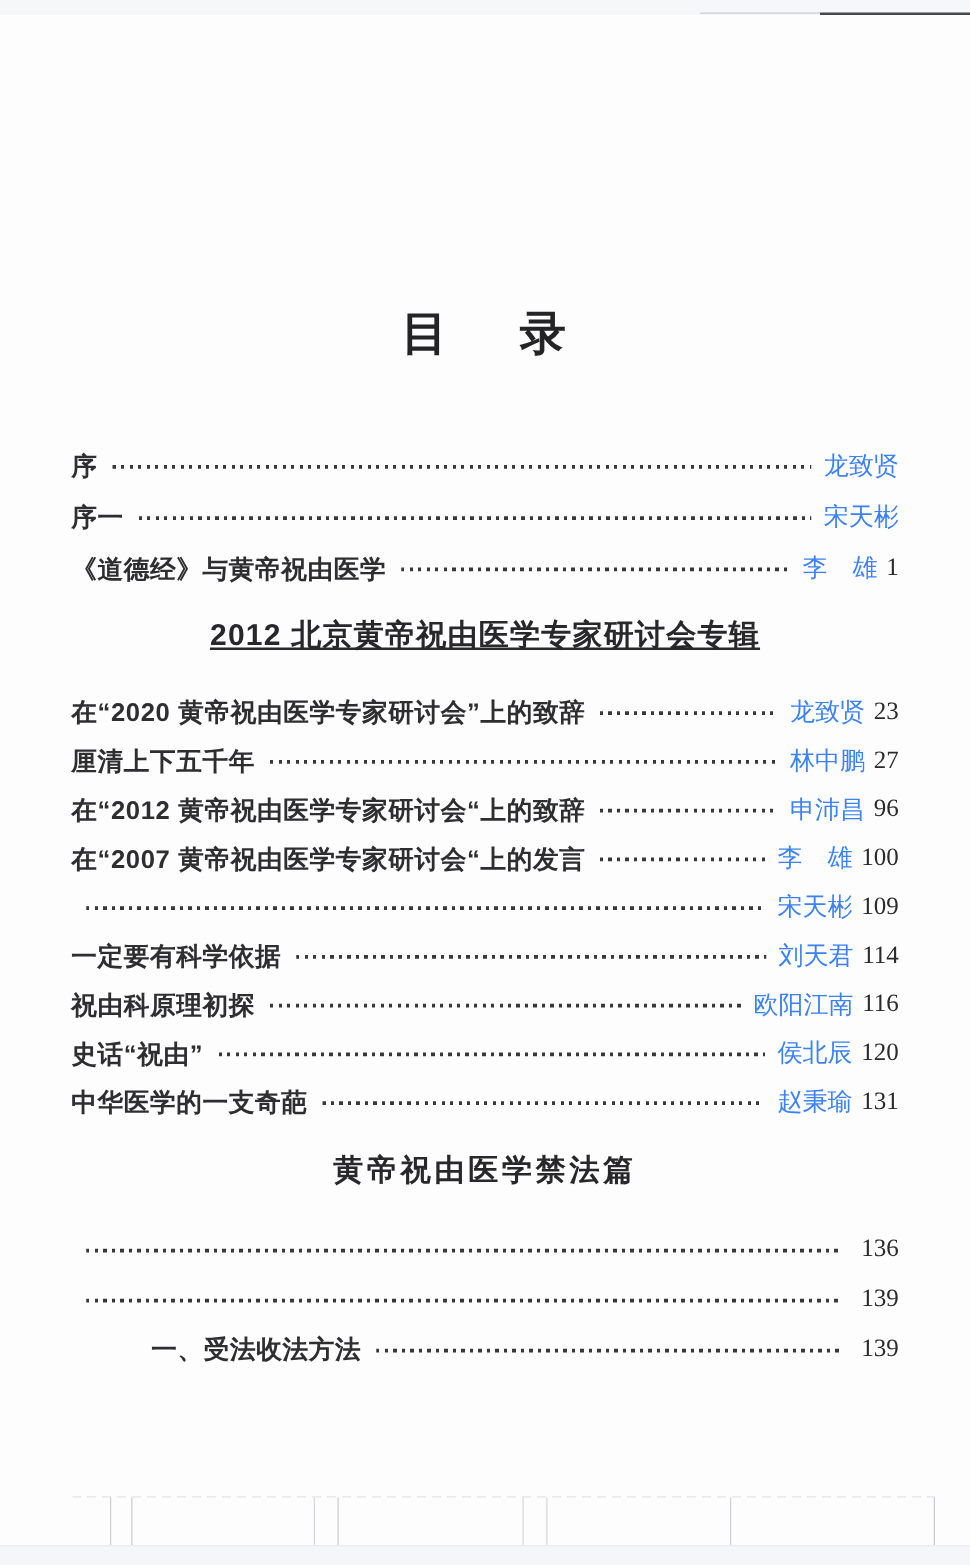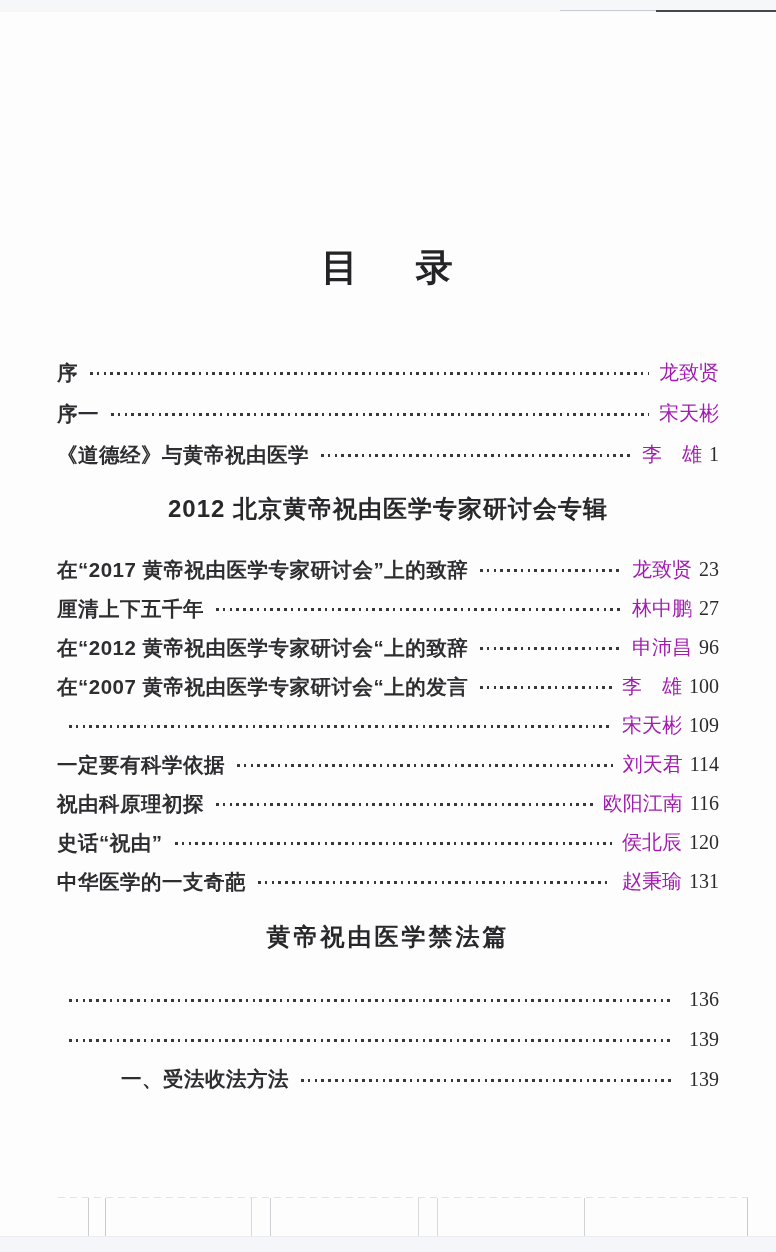"龙致贤" .entry-author { color: #a21caf -> #3b82f6 }
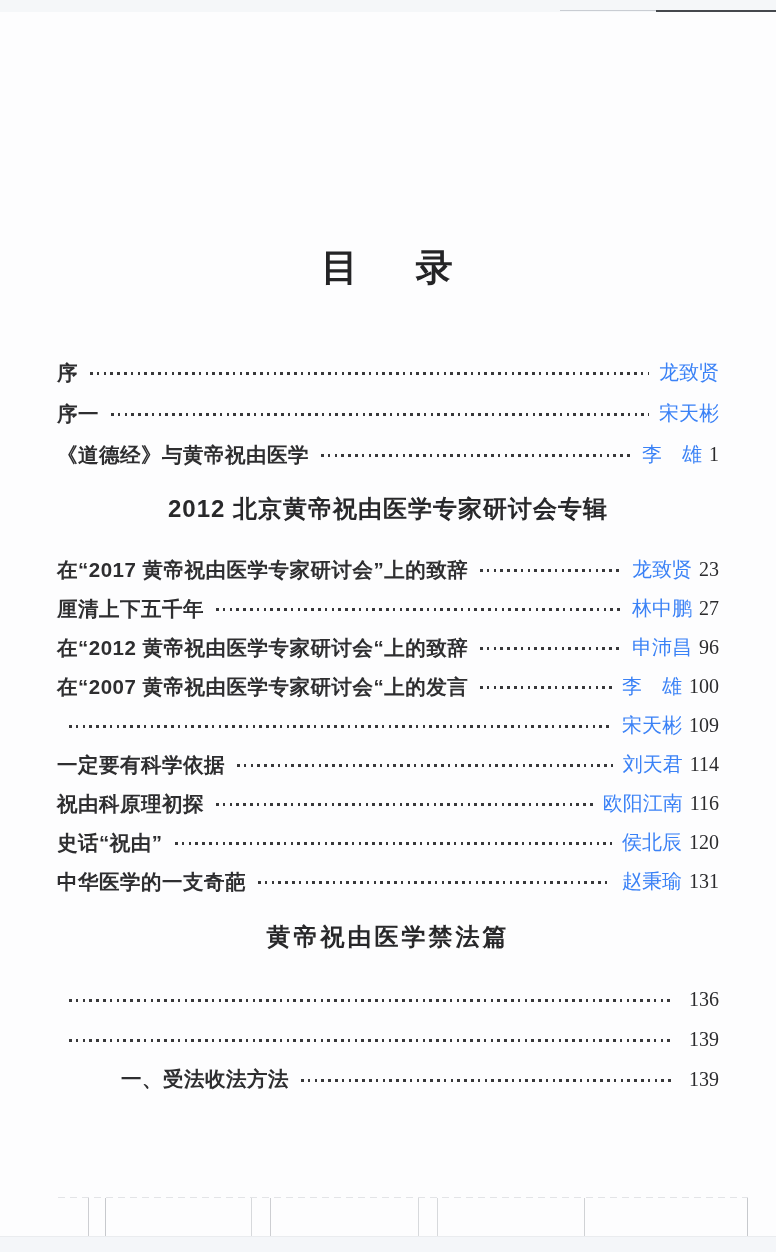"2012 北京黄帝祝由医学专家研讨会专辑" .sec-2 .section-heading { text-decoration: none -> underline }
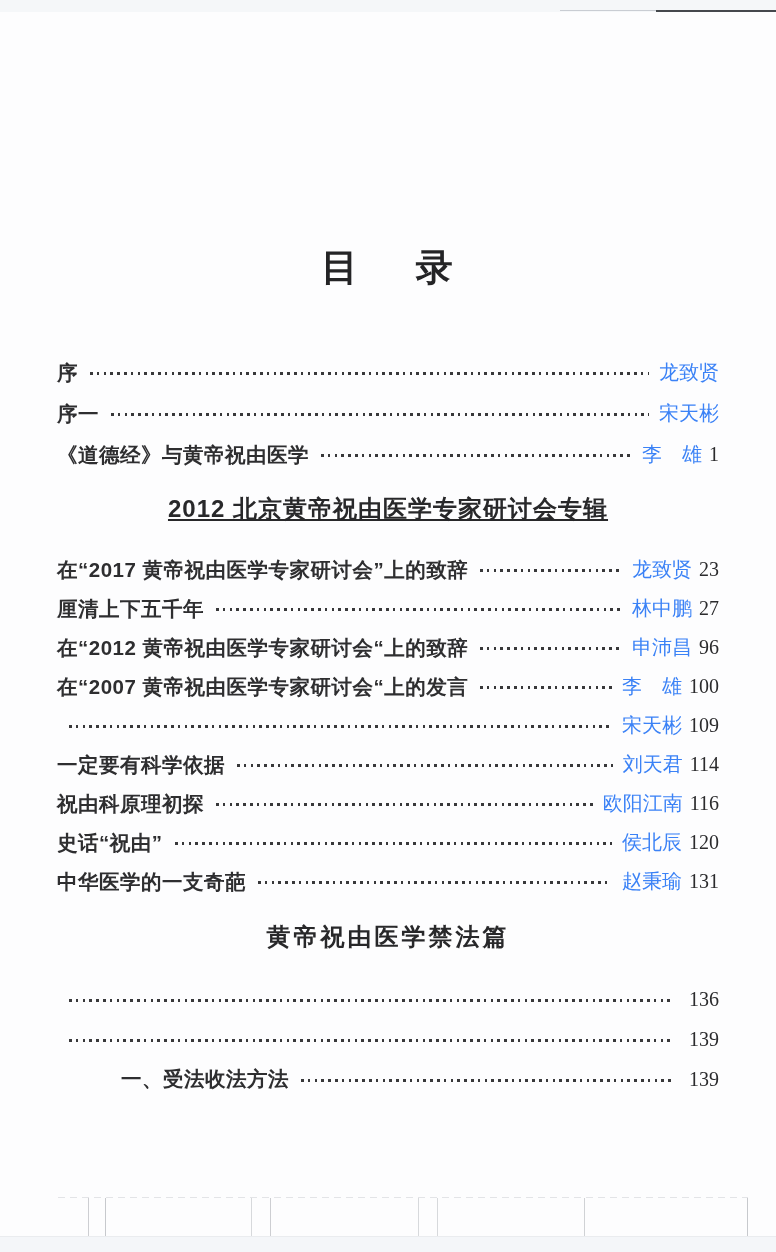"在“2017 黄帝祝由医学专家研讨会”上的致辞" span.entry-title { text: 2017 -> 2020 }
